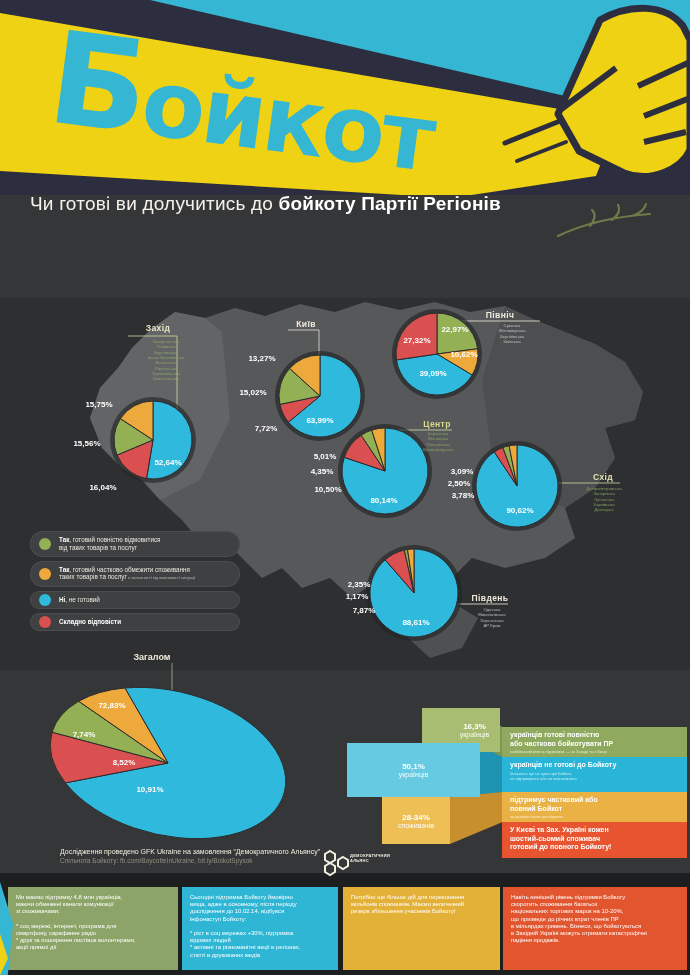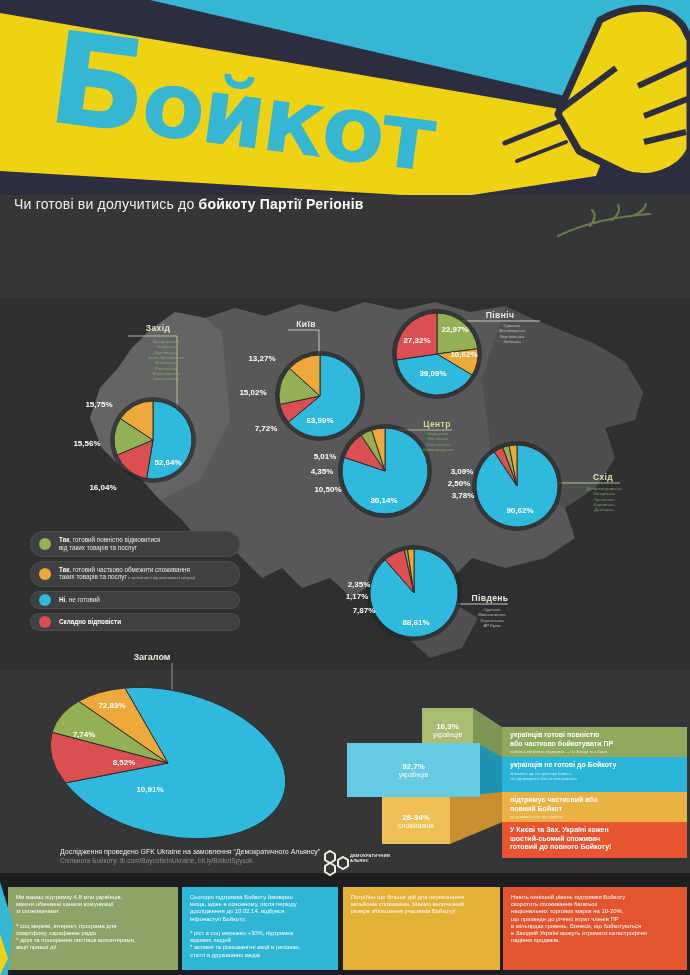"Чи готові ви долучитись до" .question { font-size: 14px -> 19px; left: 14px -> 30px }
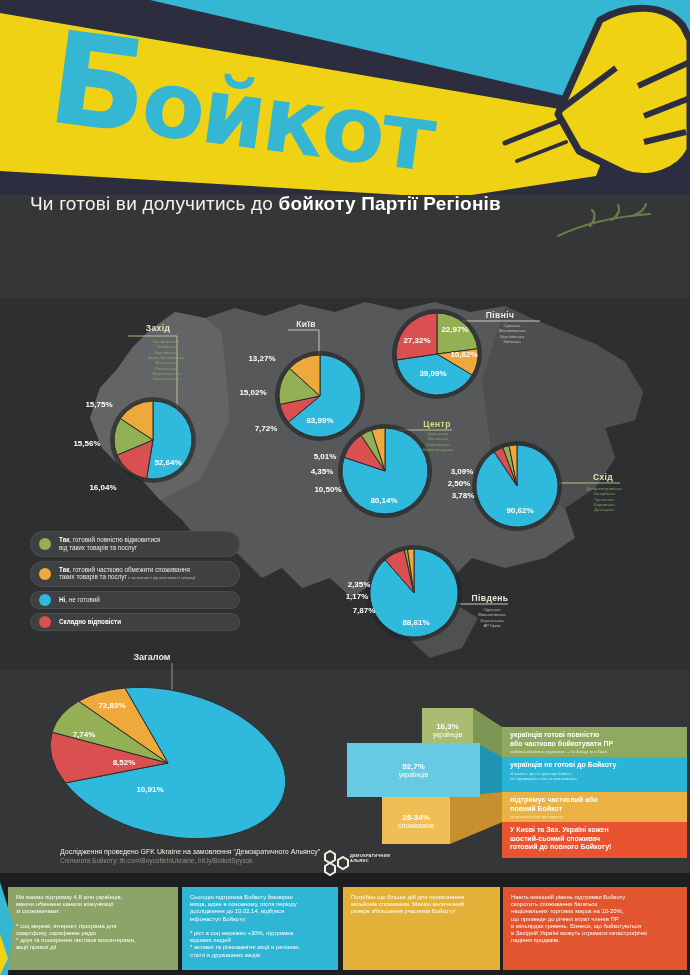"16,3%" .step1 { padding-left: none -> 27px }
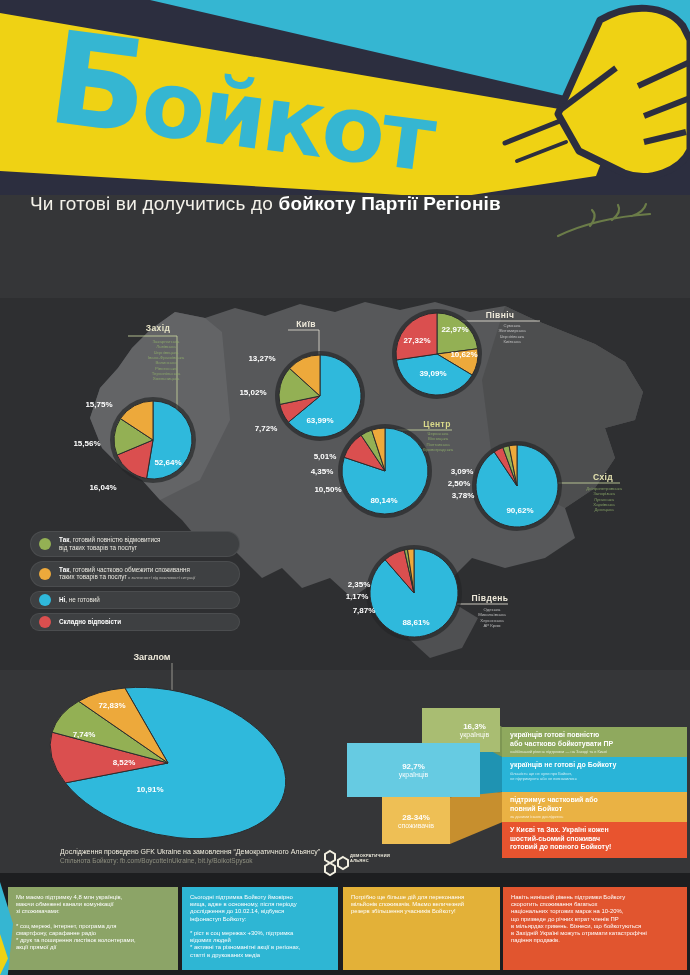"92,7%" span.pct { text: 92,7% -> 50,1% }
